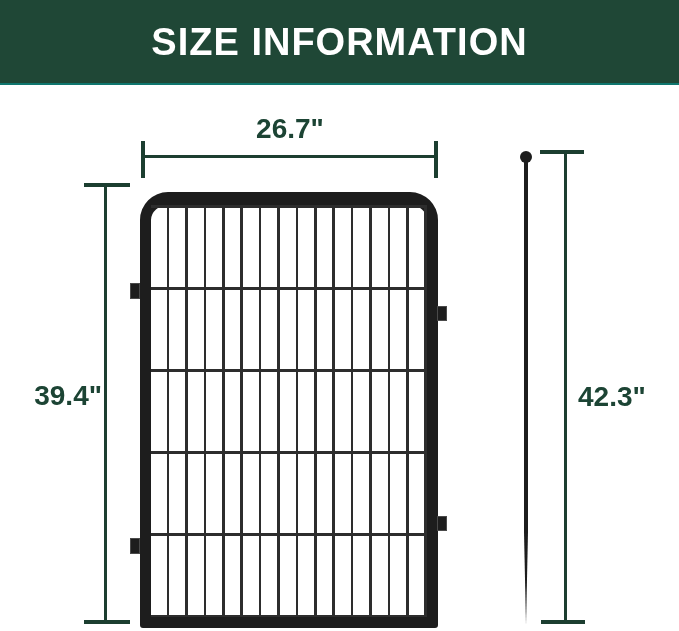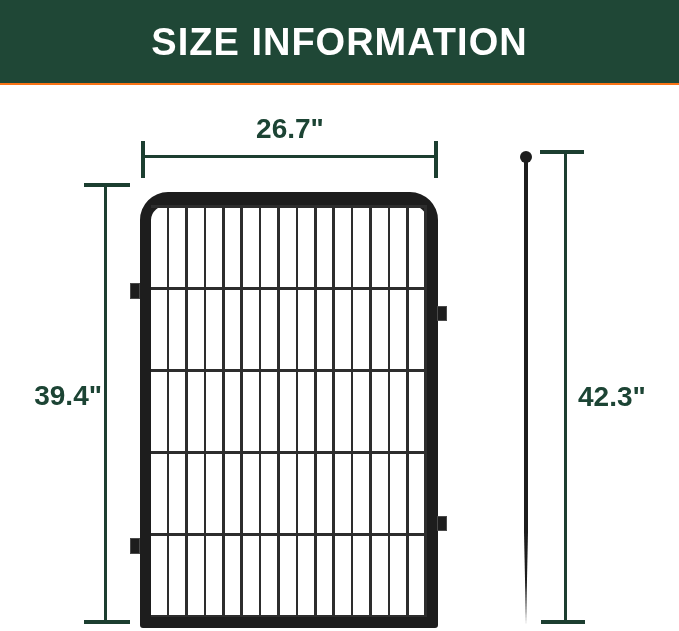"SIZE INFORMATION" .banner { border-bottom: 2px solid #f97316 -> 2px solid #0f766e }
